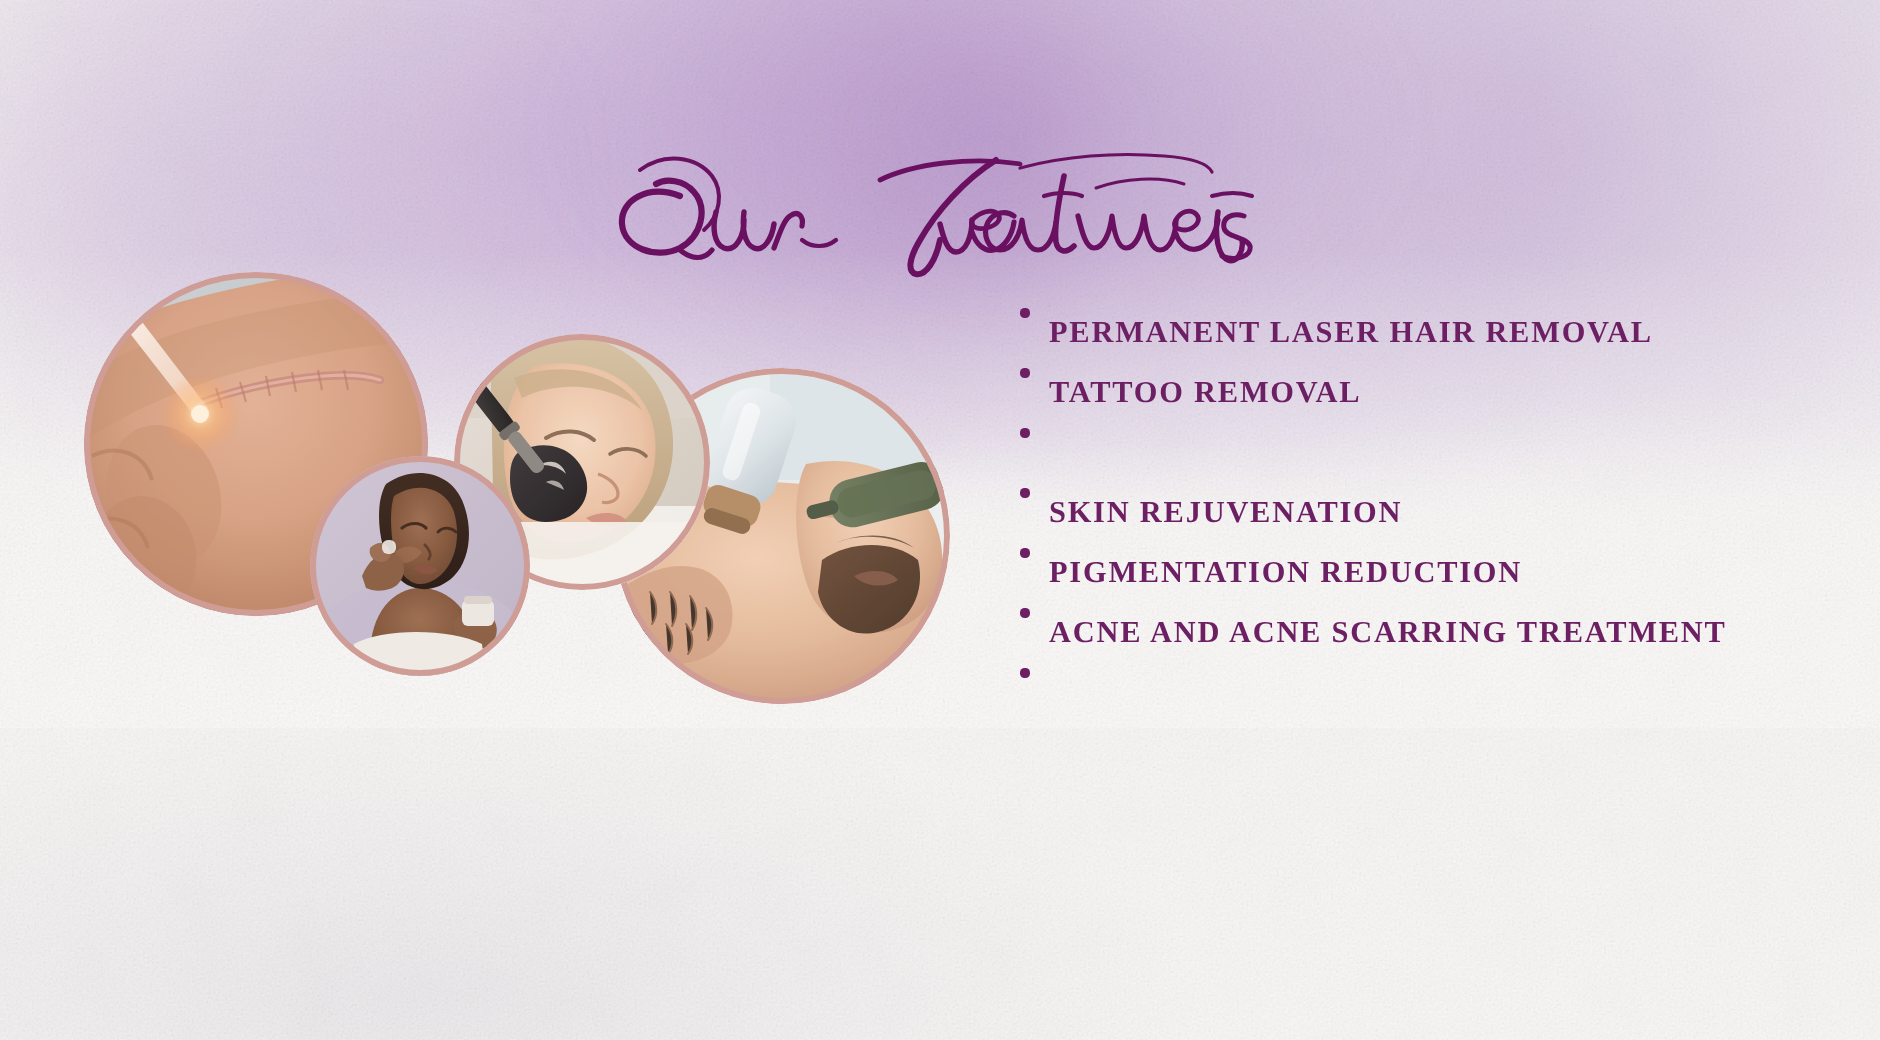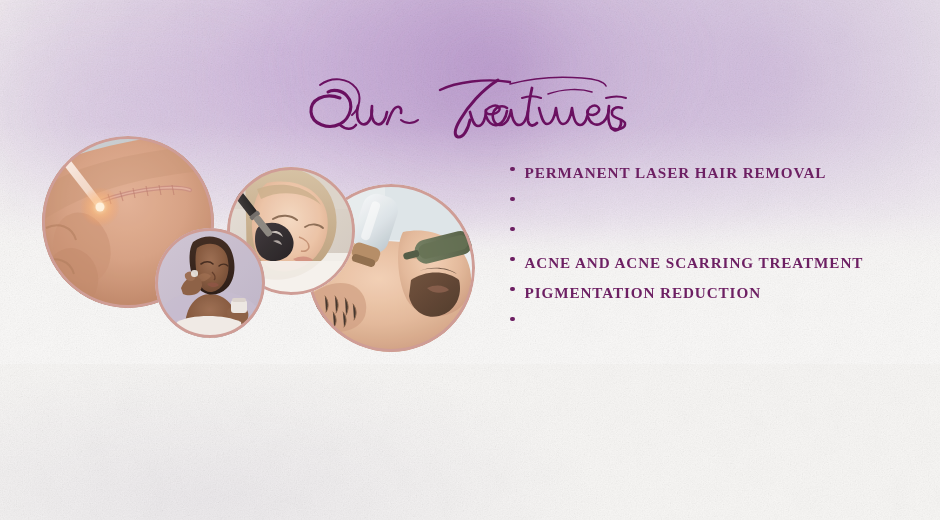"PERMANENT LASER HAIR REMOVAL" #treatments li { align-items: center -> flex-start }
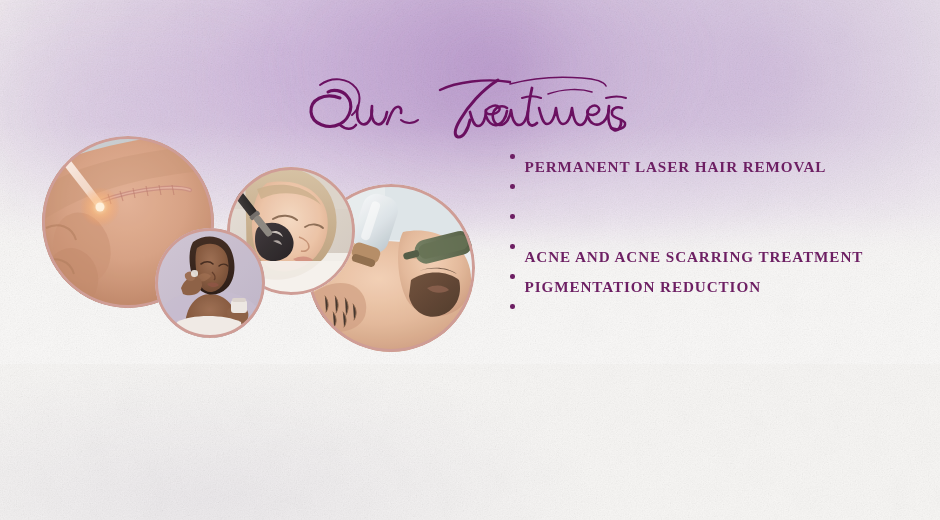"TATTOO REMOVAL" li { html: none -> <li> <span></span> <span>TATTOO REMOVAL</span> </li> }
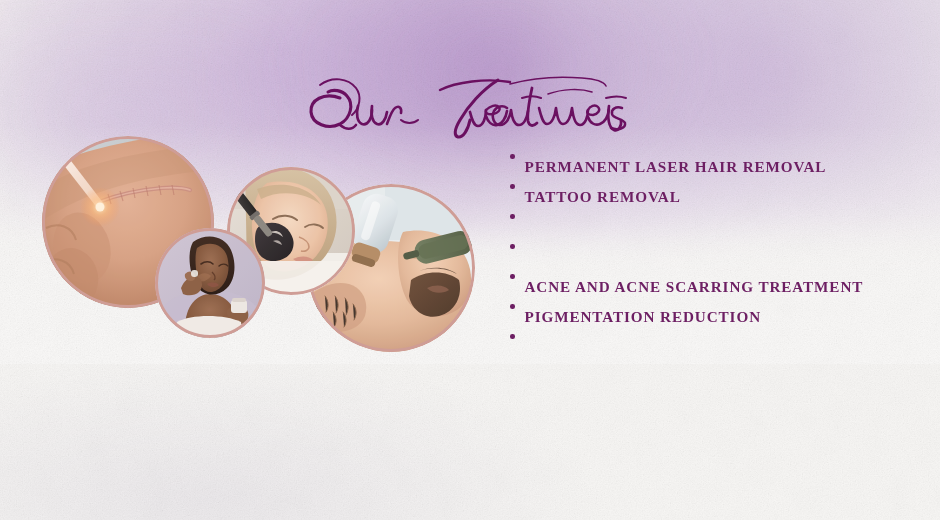"SKIN REJUVENATION" span.label { html: none -> <span>SKIN REJUVENATION</span> }
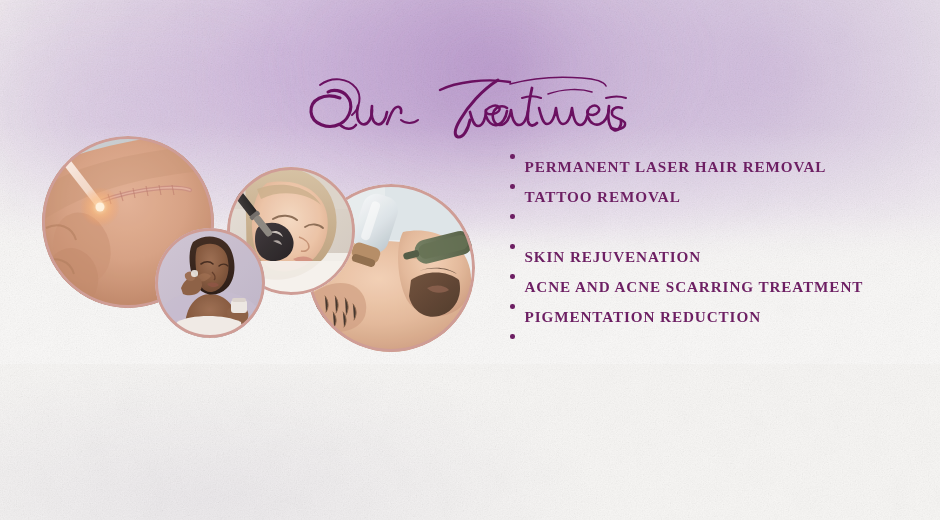"ACNE AND ACNE SCARRING TREATMENT" li { order: before "PIGMENTATION REDUCTION" -> after "PIGMENTATION REDUCTION" }
